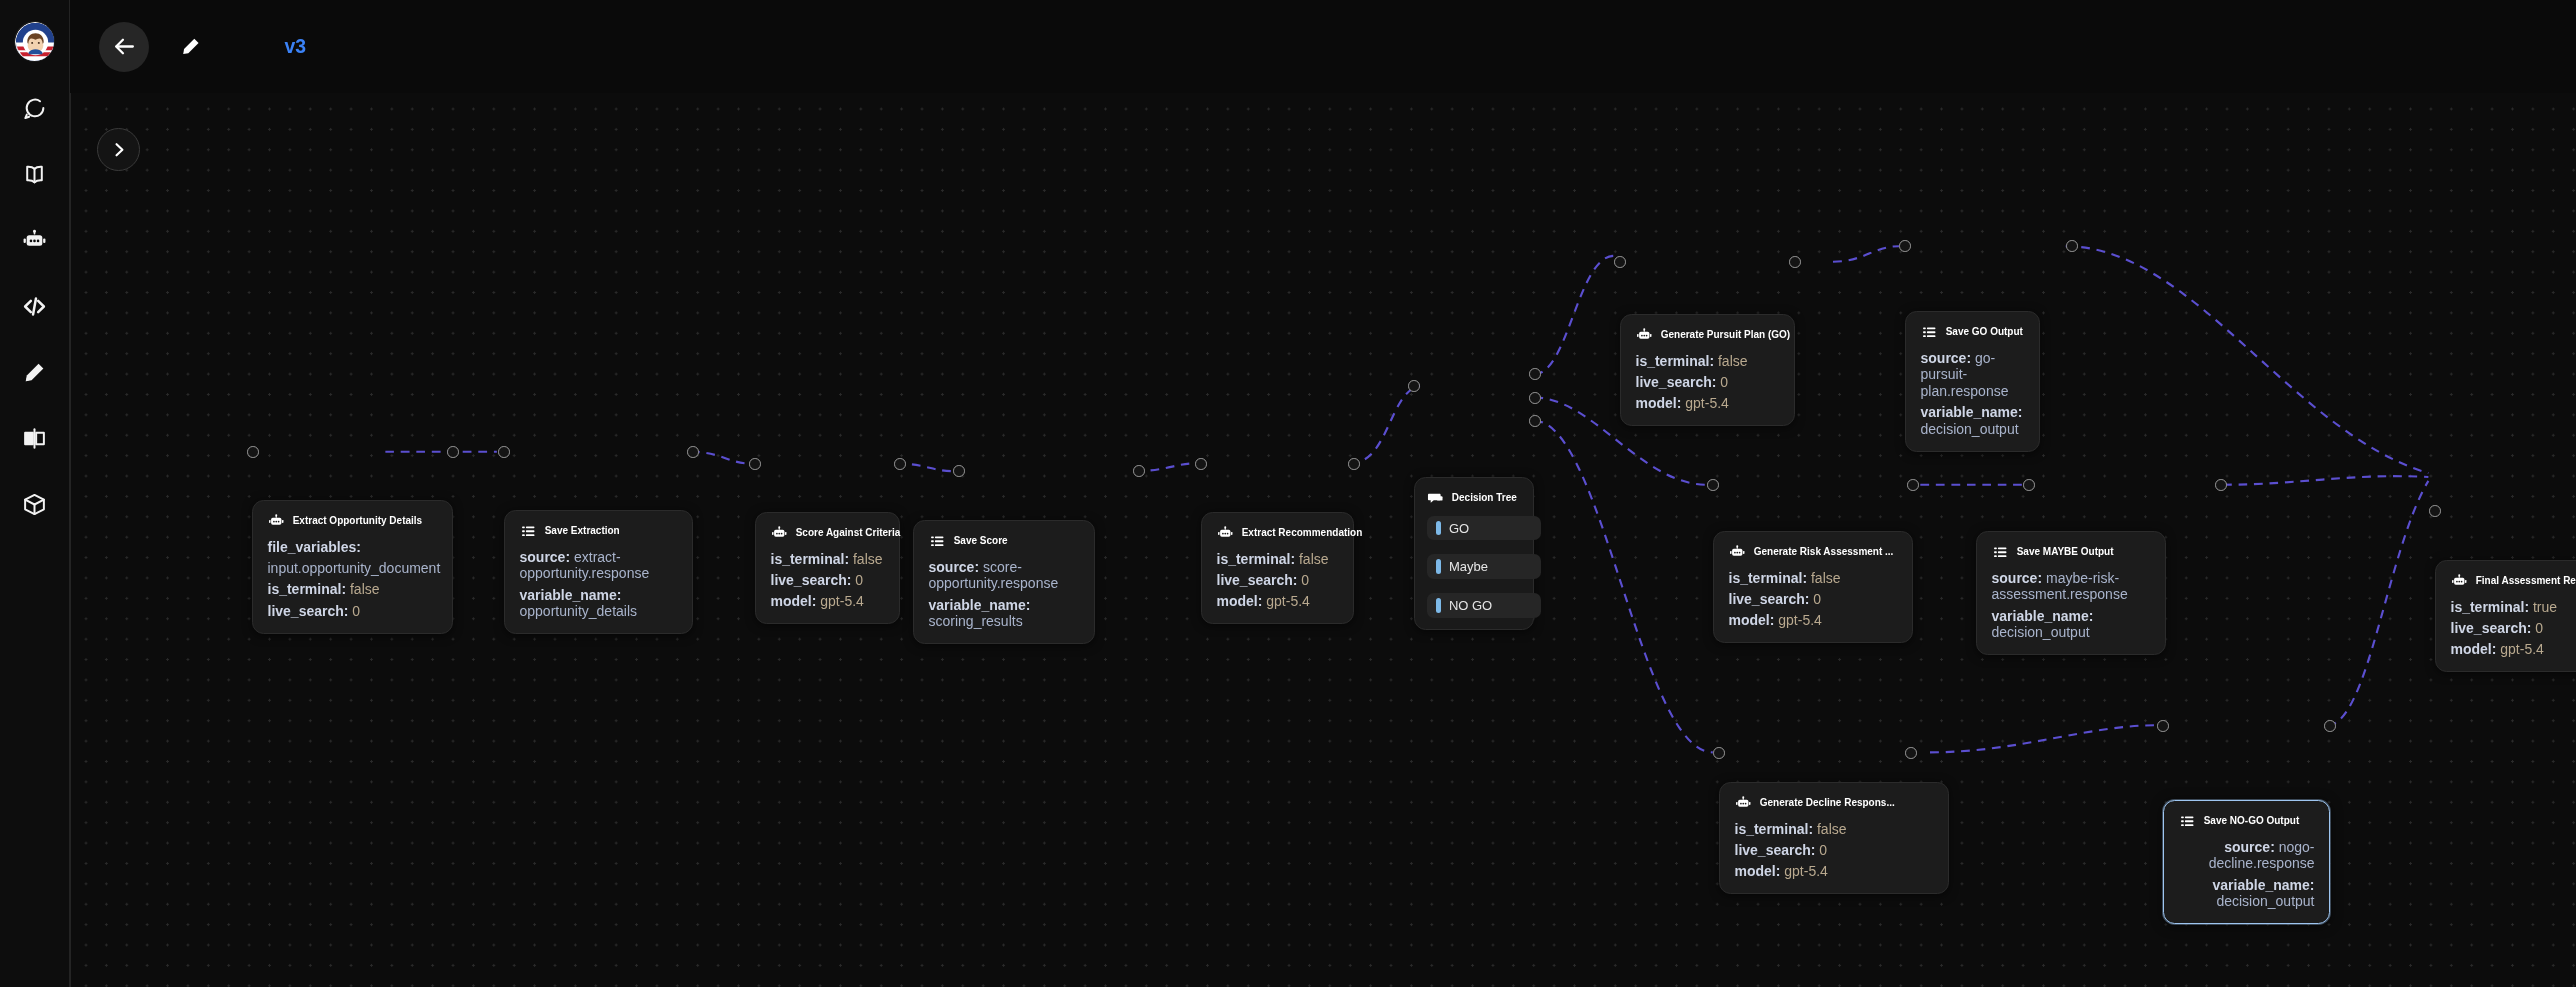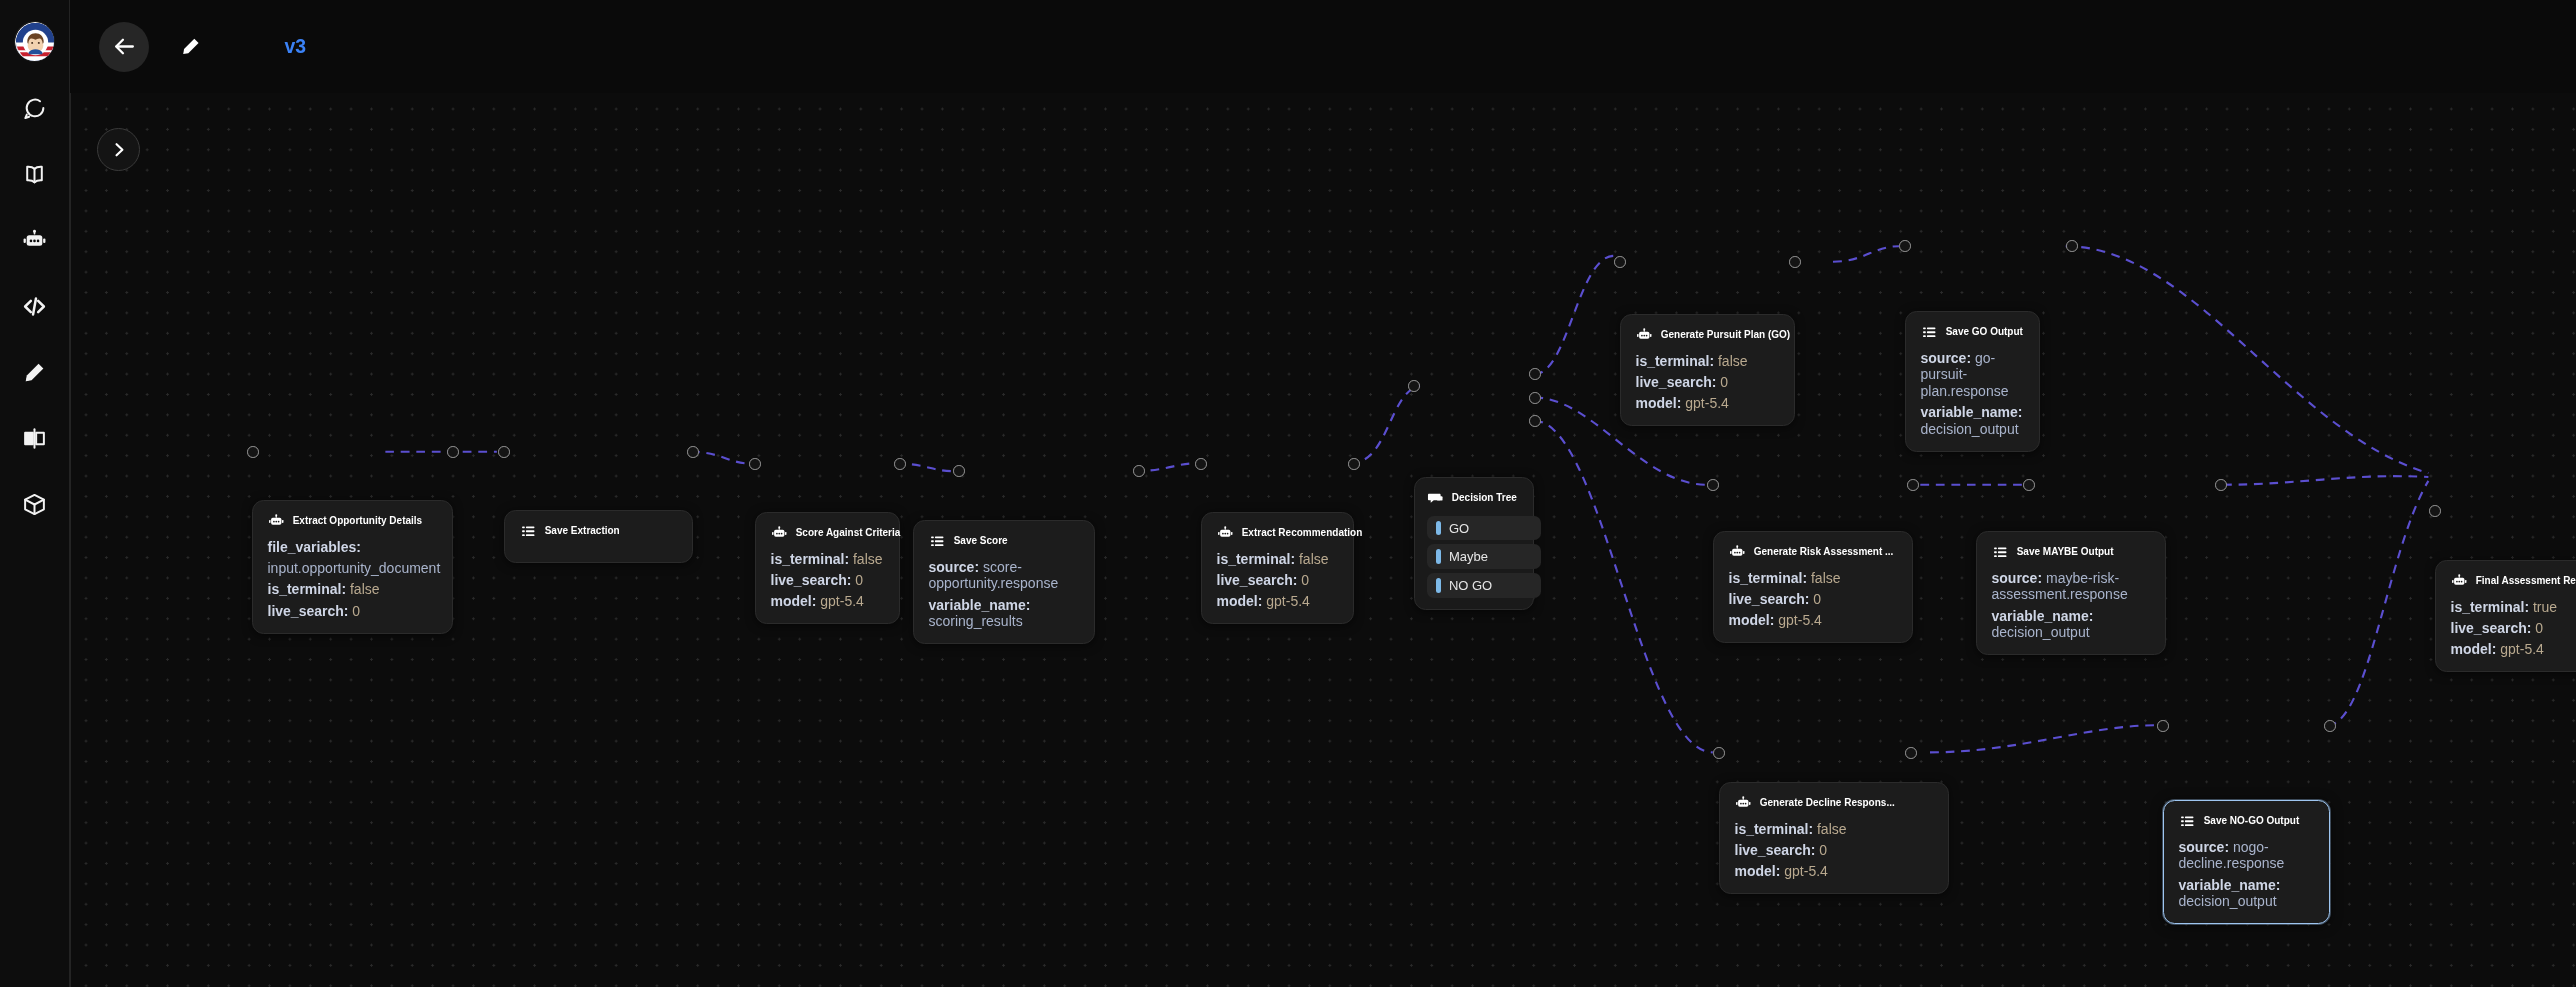"GO" .dt-options { gap: 4px -> 14px }
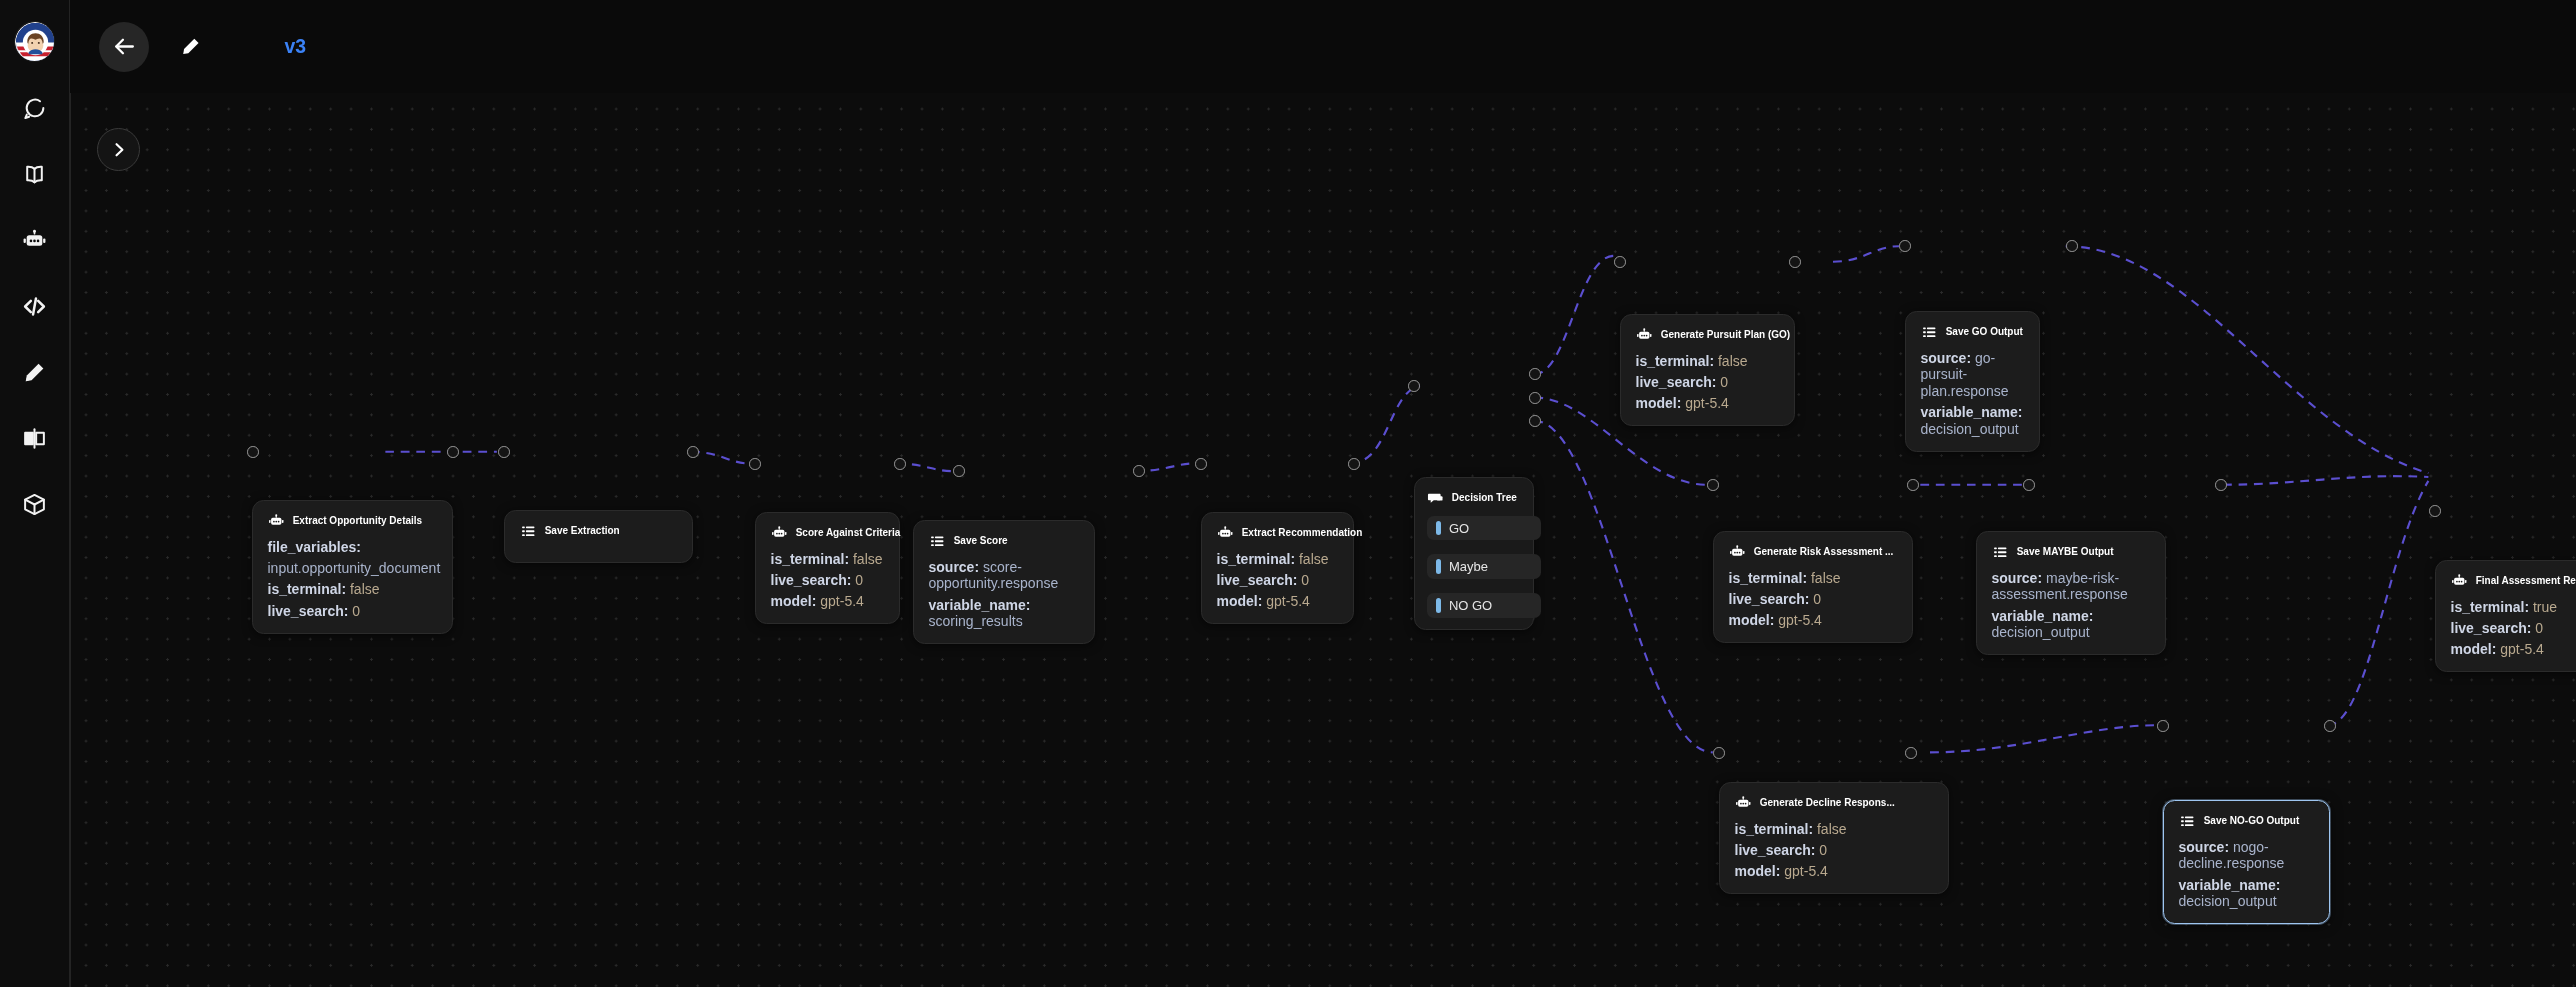"source: extract-opportunity.response" div.node-body { html: none -> <div> <div><span>source:</span> <span>extract-opportunity.response</span></div> <div><span>variable_name:</span> <span>opportunity_details</span></div> </div> }
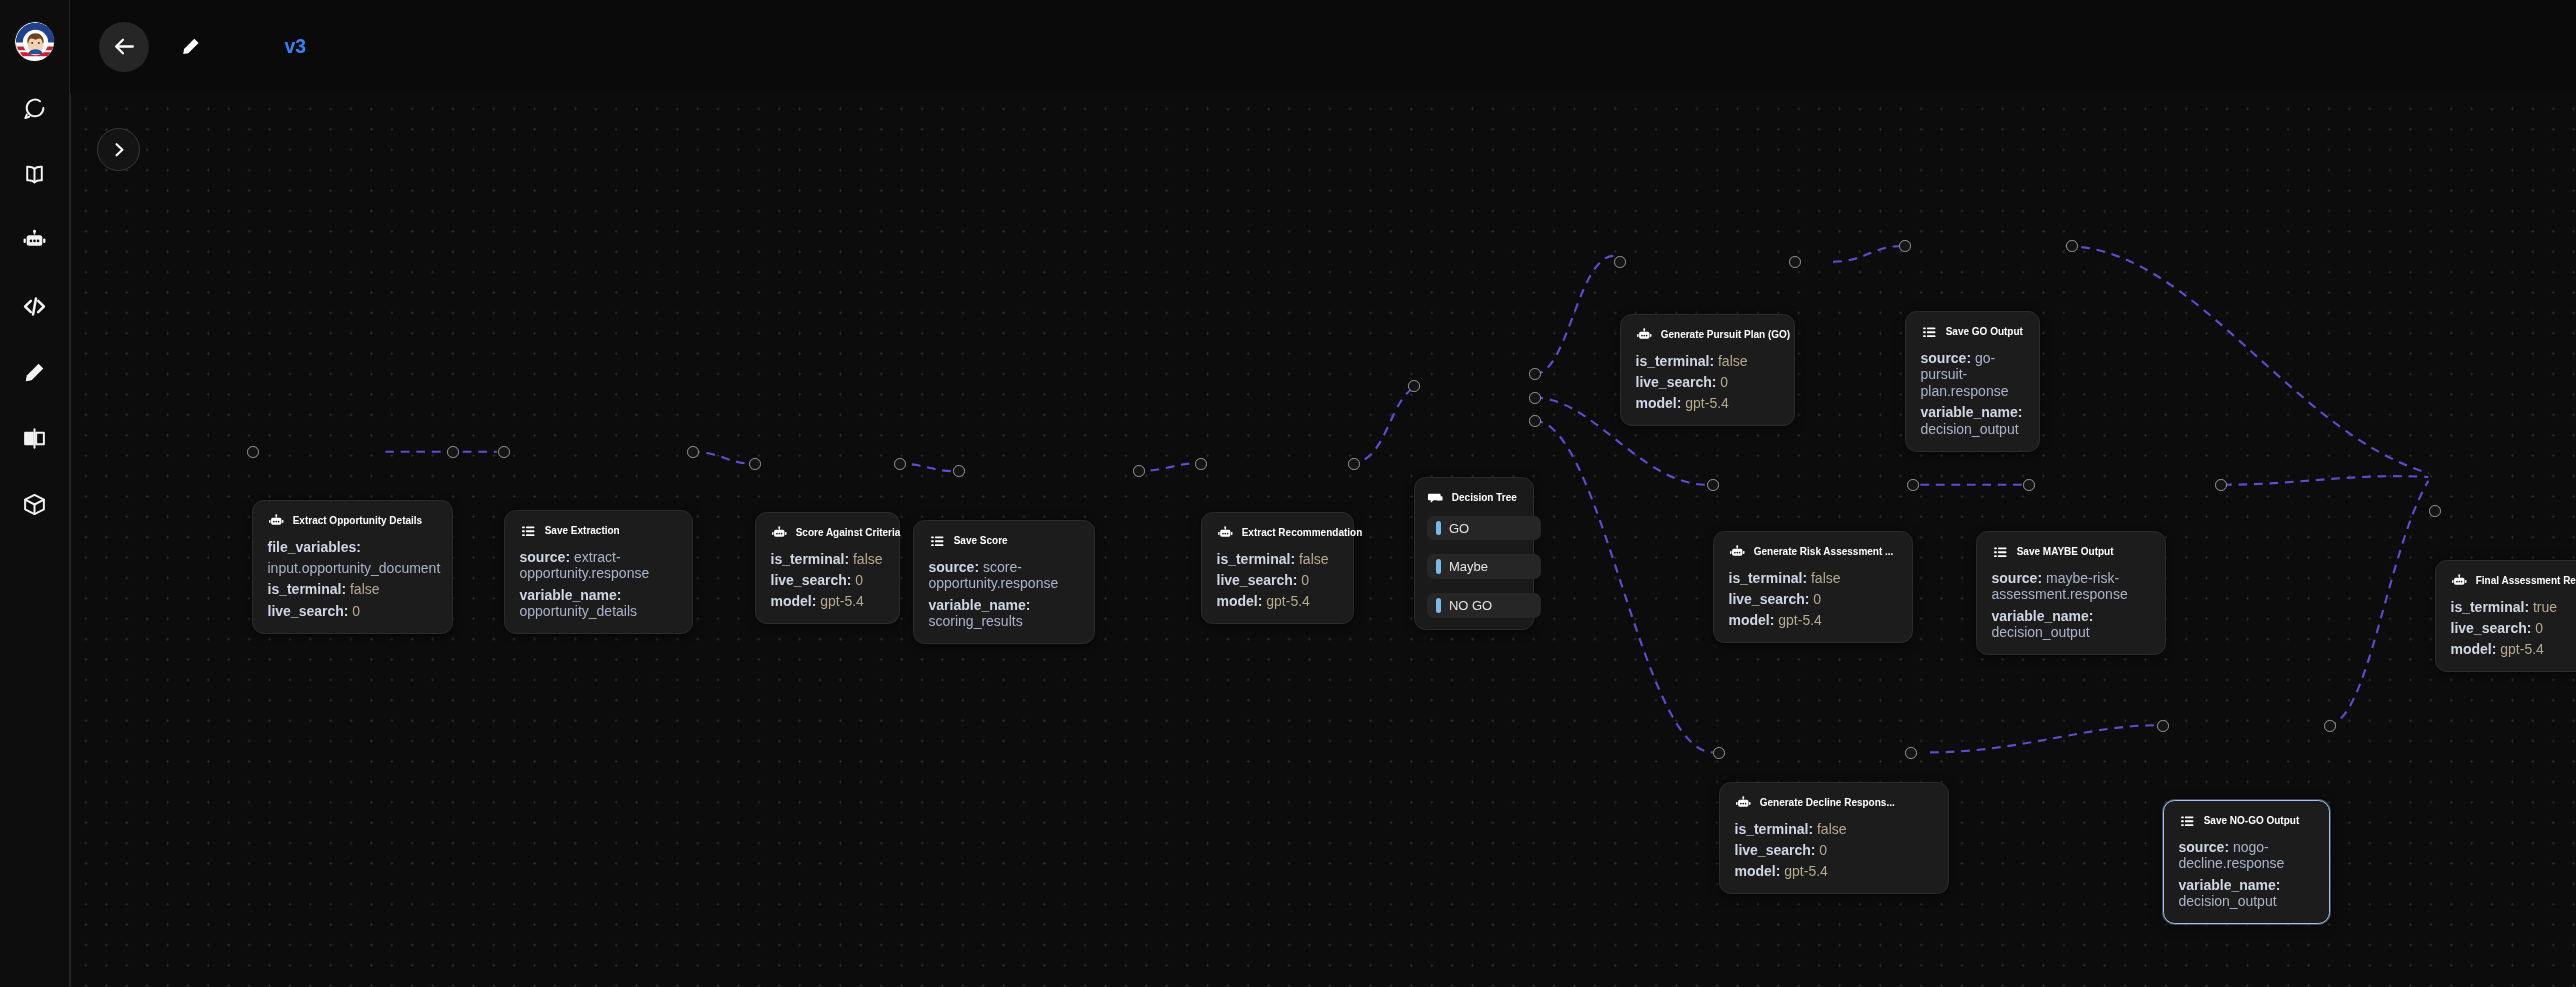"Save NO-GO Output" .node.selected { text-align: none -> right }
